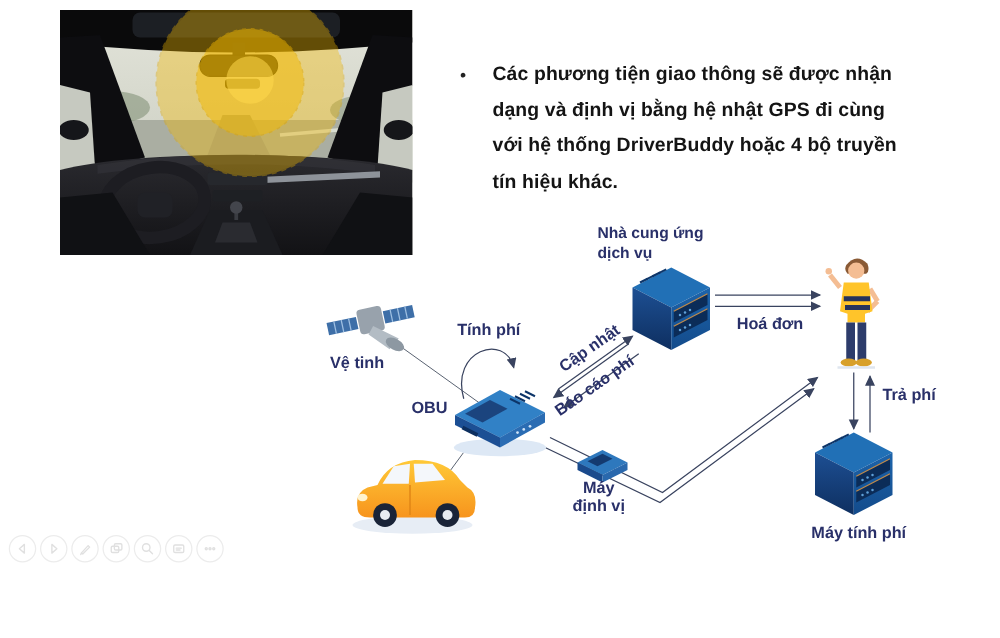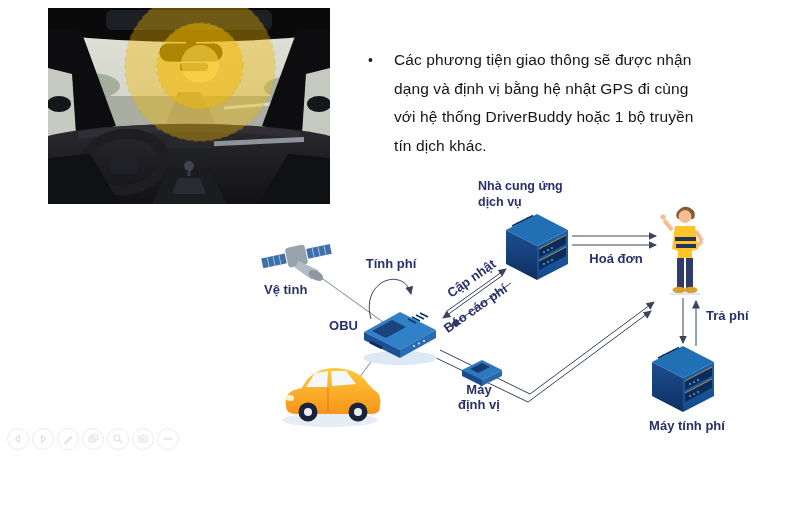"Các phương tiện giao thông" .bullet-lines div { font-weight: normal -> bold }
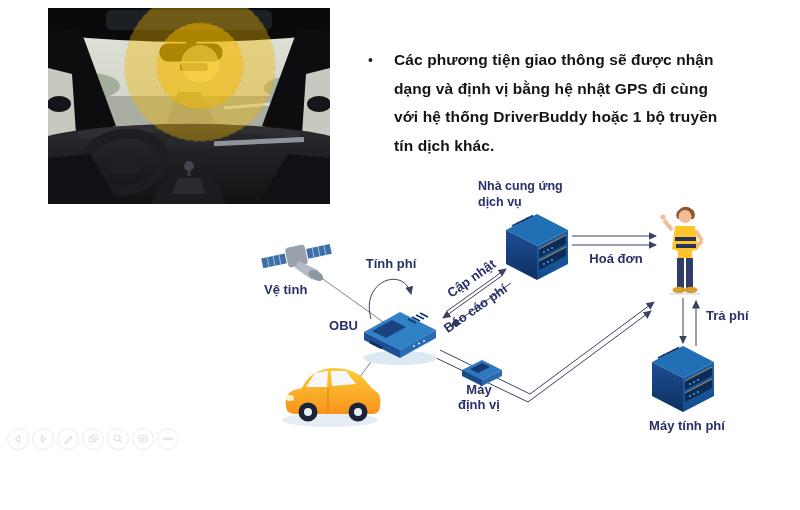"với hệ thống DriverBuddy hoặc" div { text: 1 -> 4 }
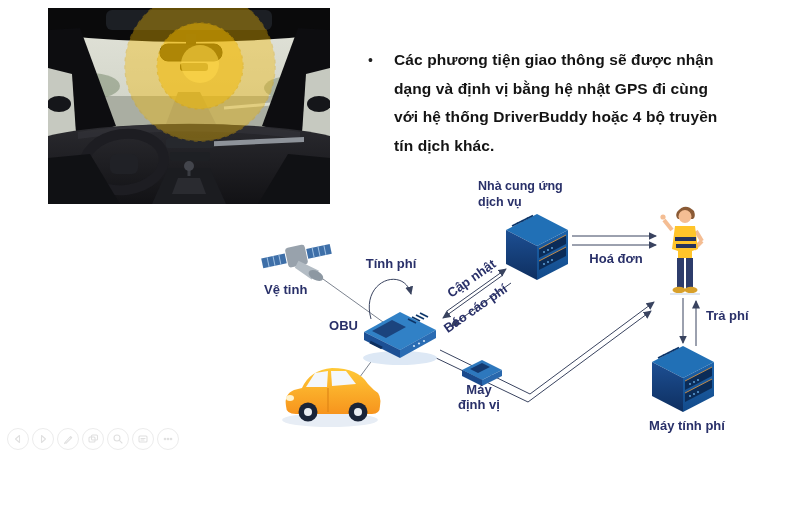"tín dịch khác." div { text: dịch -> hiệu }
